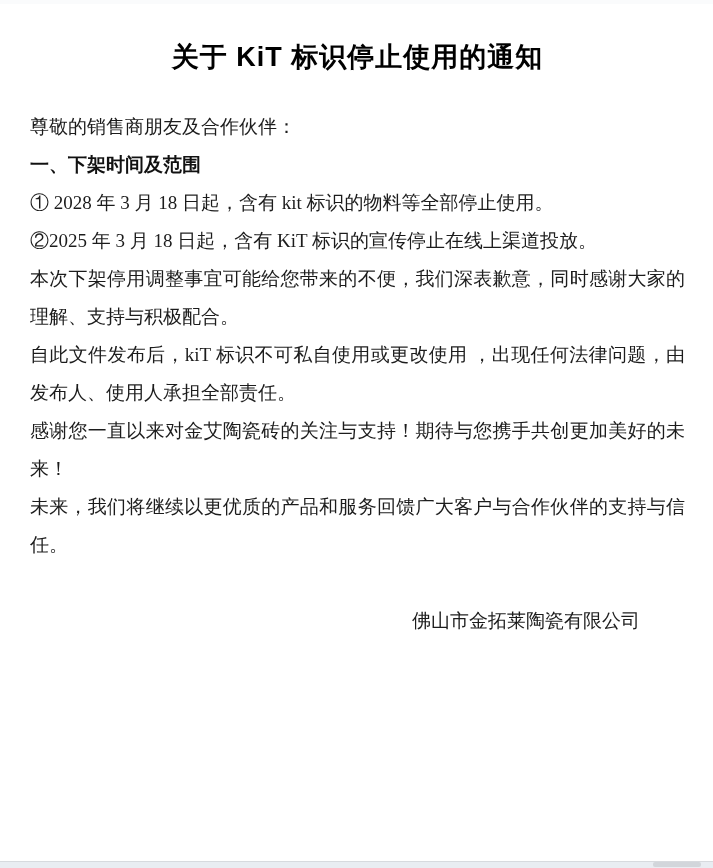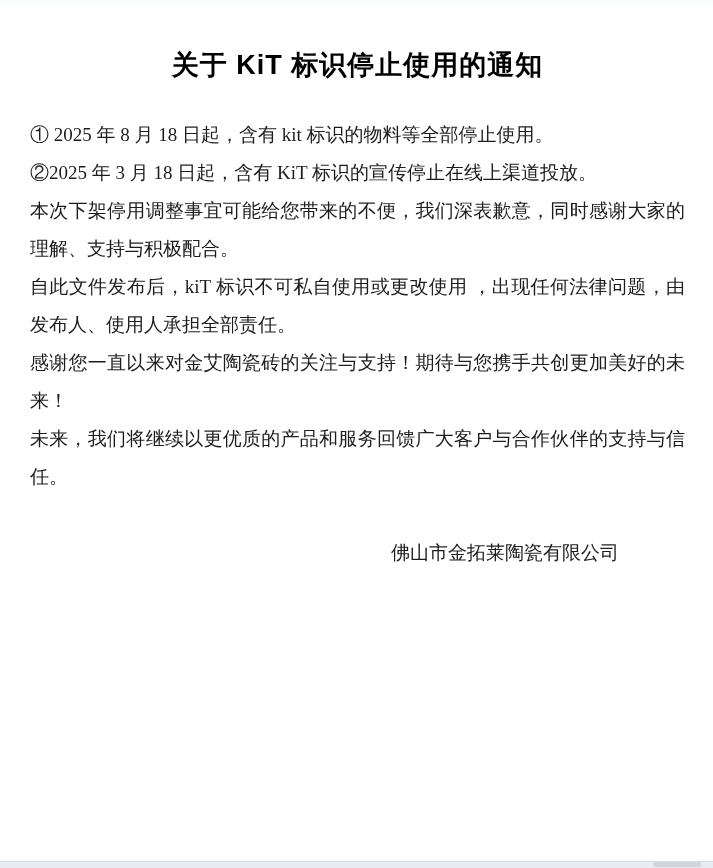"关于 KiT 标识停止使用的通知" .content { top: 8px -> 0 }
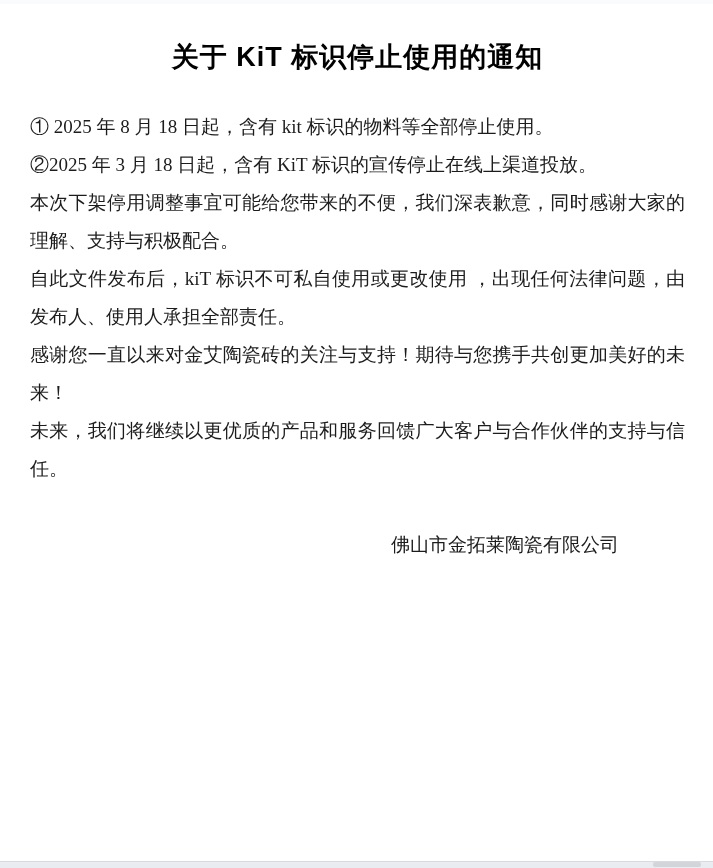"尊敬的销售商朋友及合作伙伴：" p { html: none -> <p>尊敬的销售商朋友及合作伙伴：</p> }
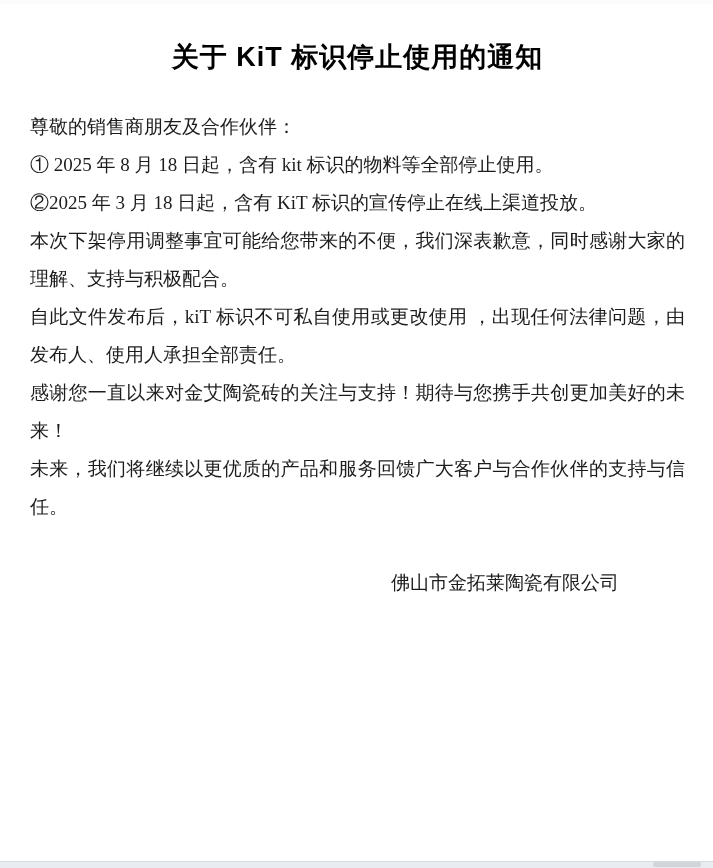"一、下架时间及范围" p.section-heading { html: none -> <p>一、下架时间及范围</p> }
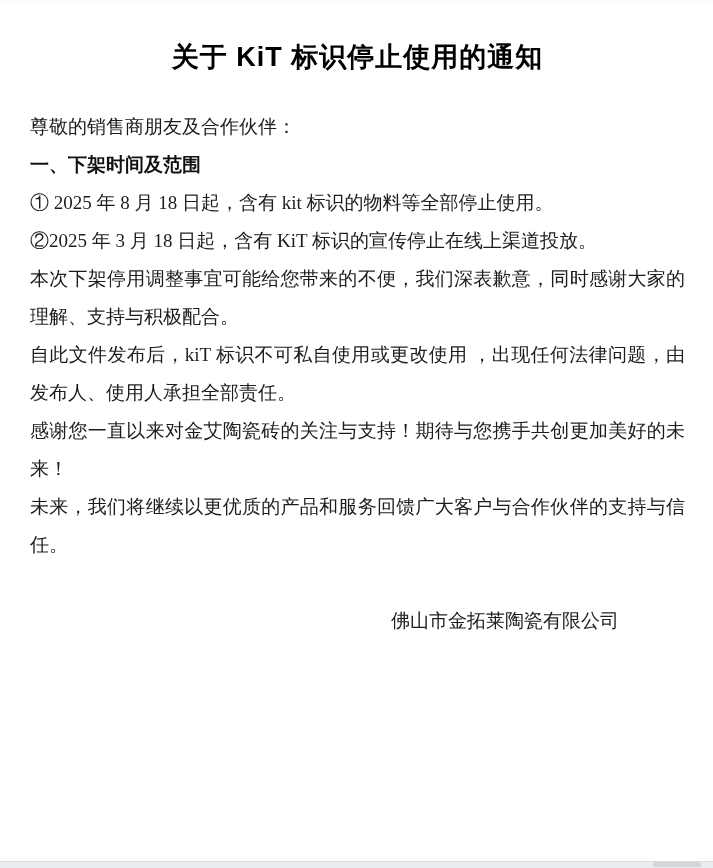"① 2025 年 8 月" p { text: 2025 年 8 -> 2028 年 3 }
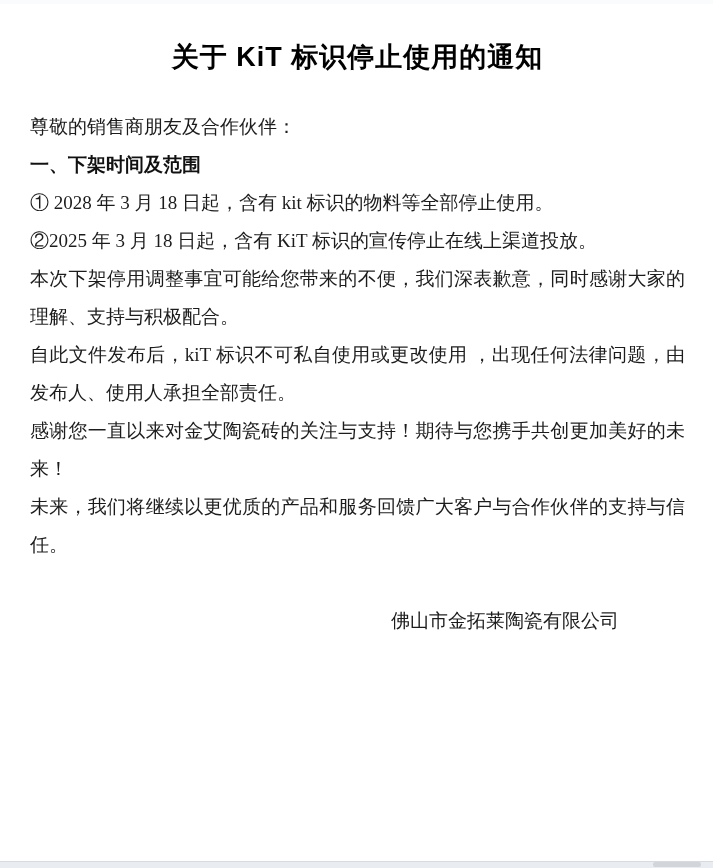"佛山市金拓莱陶瓷有限公司" .signature-block { margin-right: 60px -> 39px }
